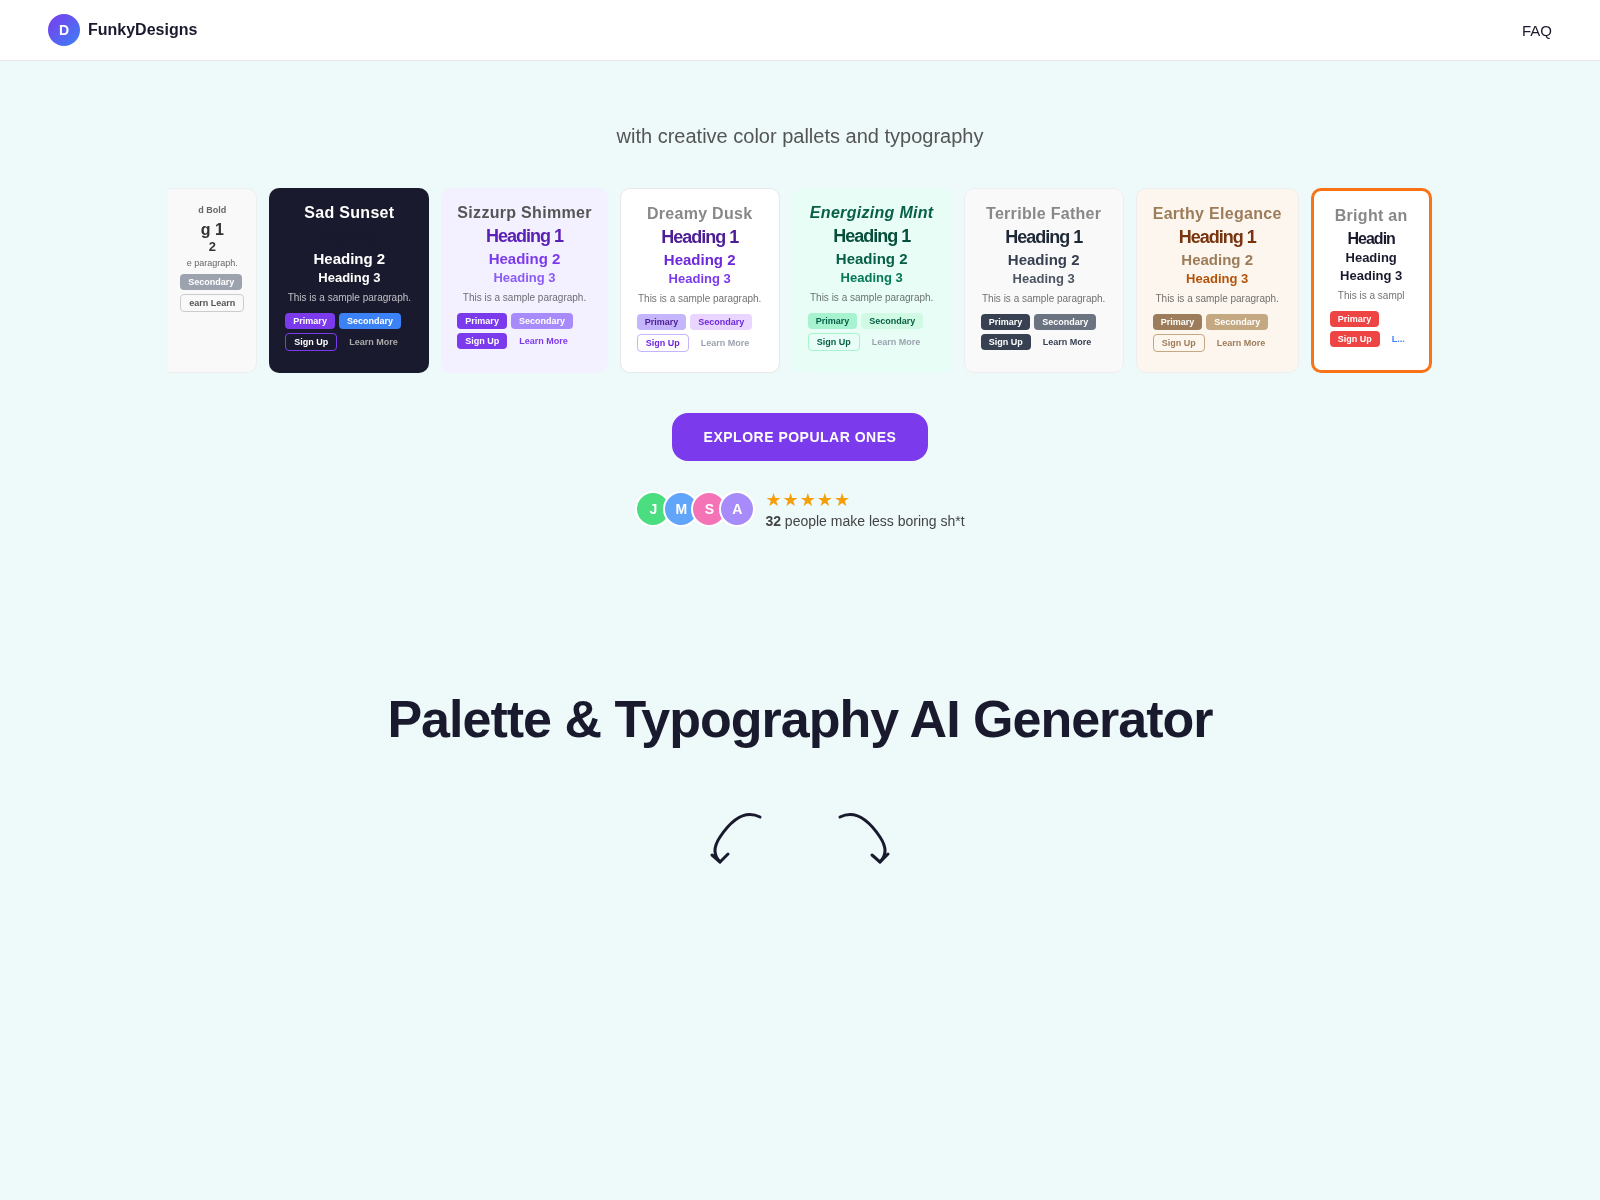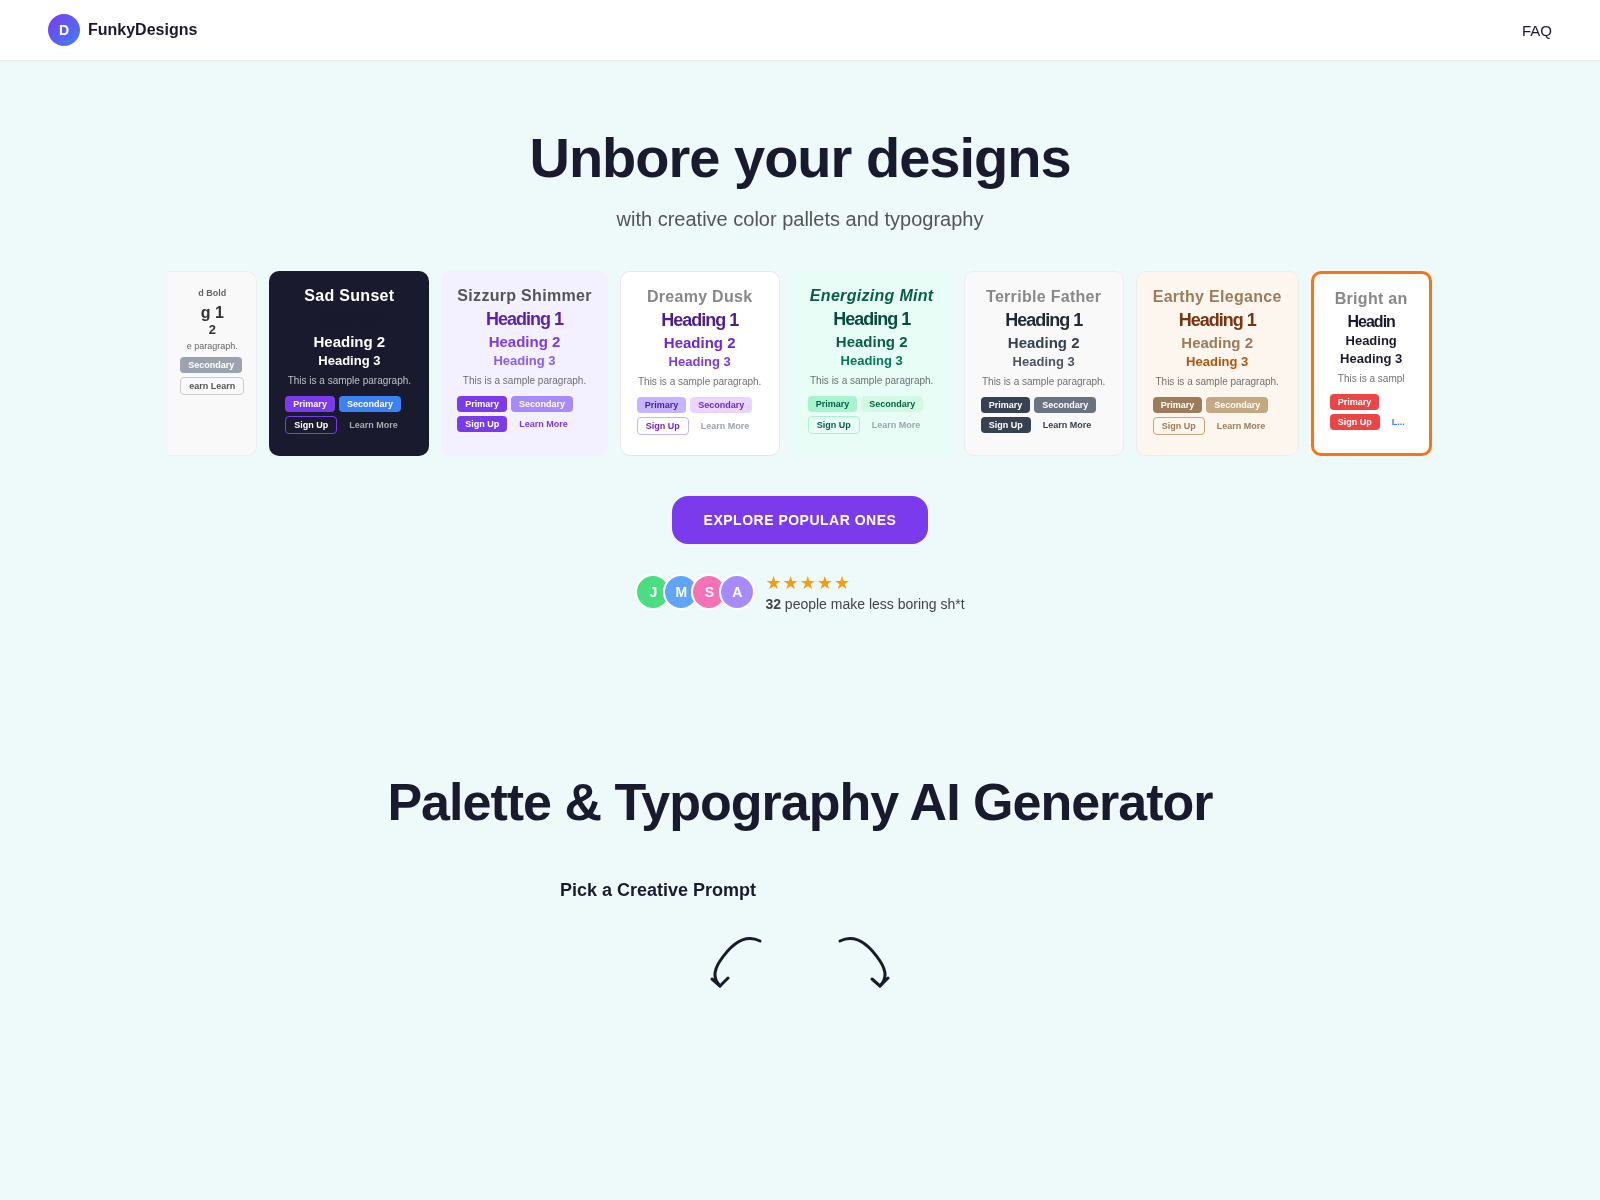"Unbore your designs" h1 { html: <h1>Unbore your designs</h1> -> none }
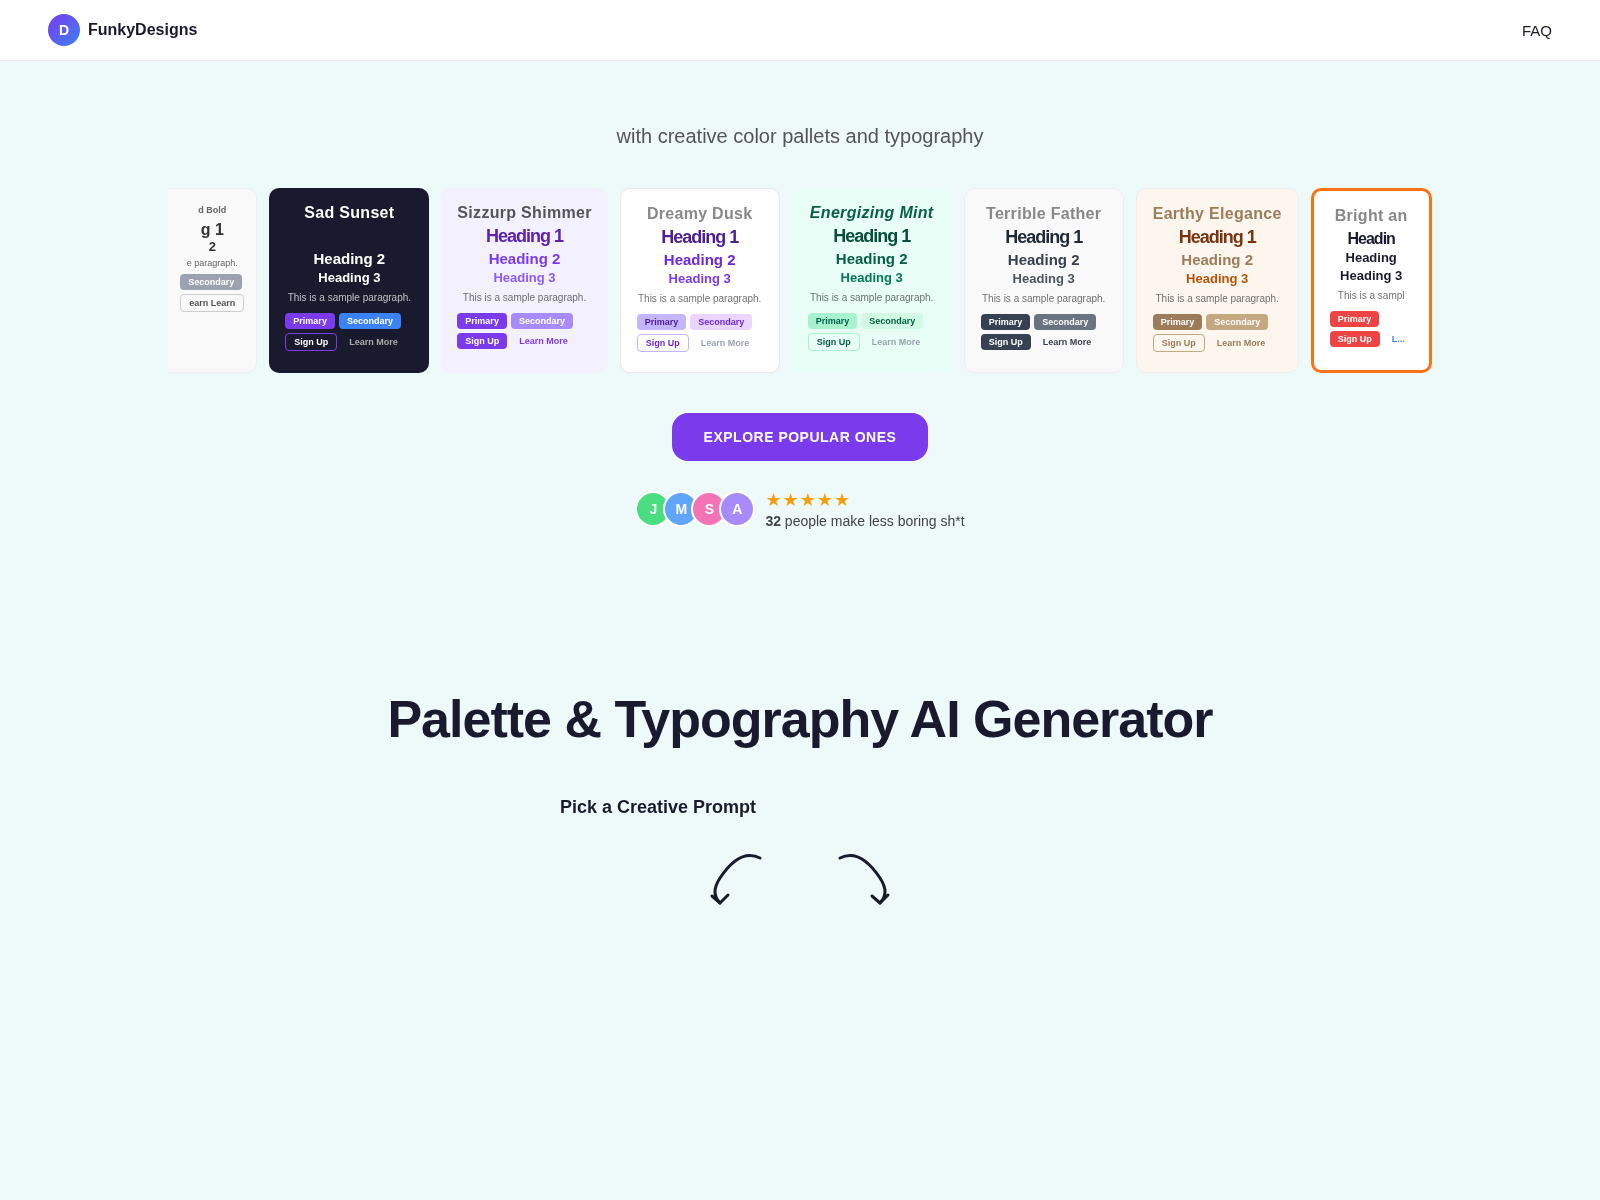"Pick a Creative Prompt" div.prompt-label { html: <div>Pick a Creative Prompt</div> -> none }
